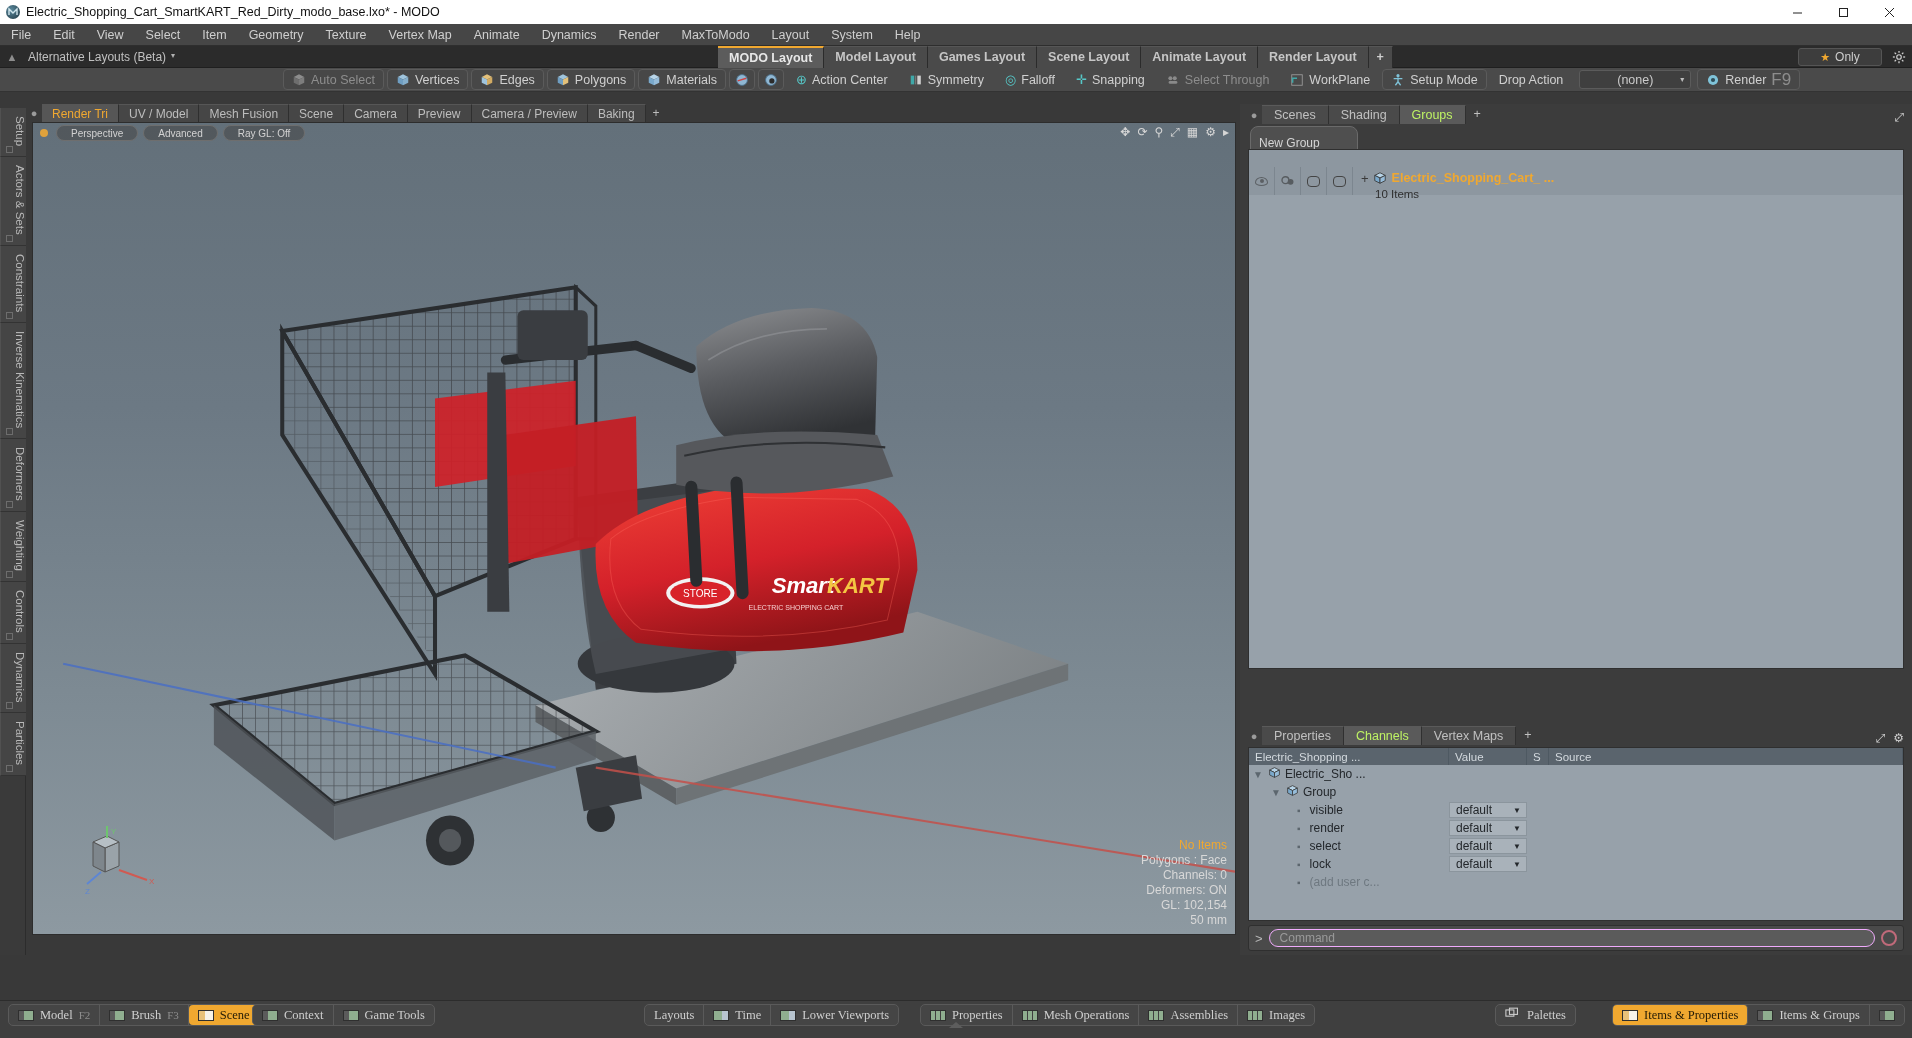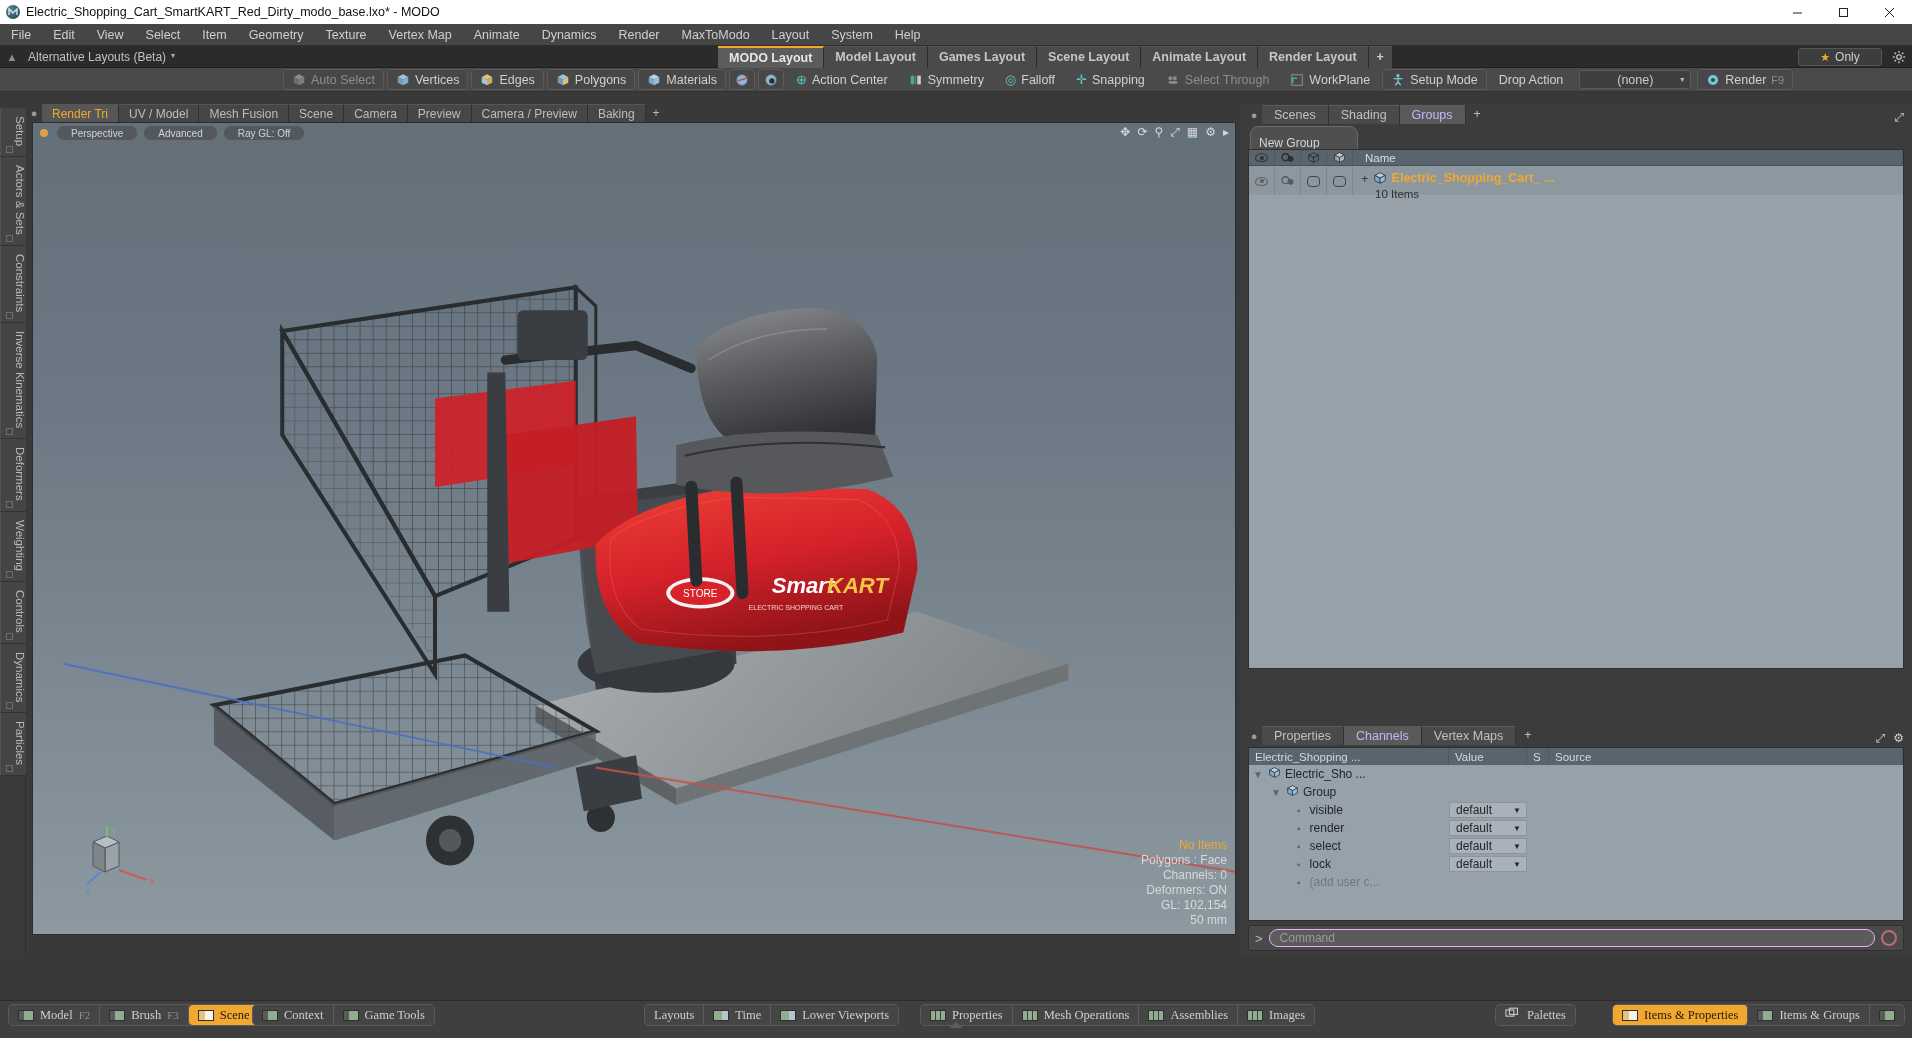"F9" .renderbtn .fkey { font-size: 11px -> 17px }
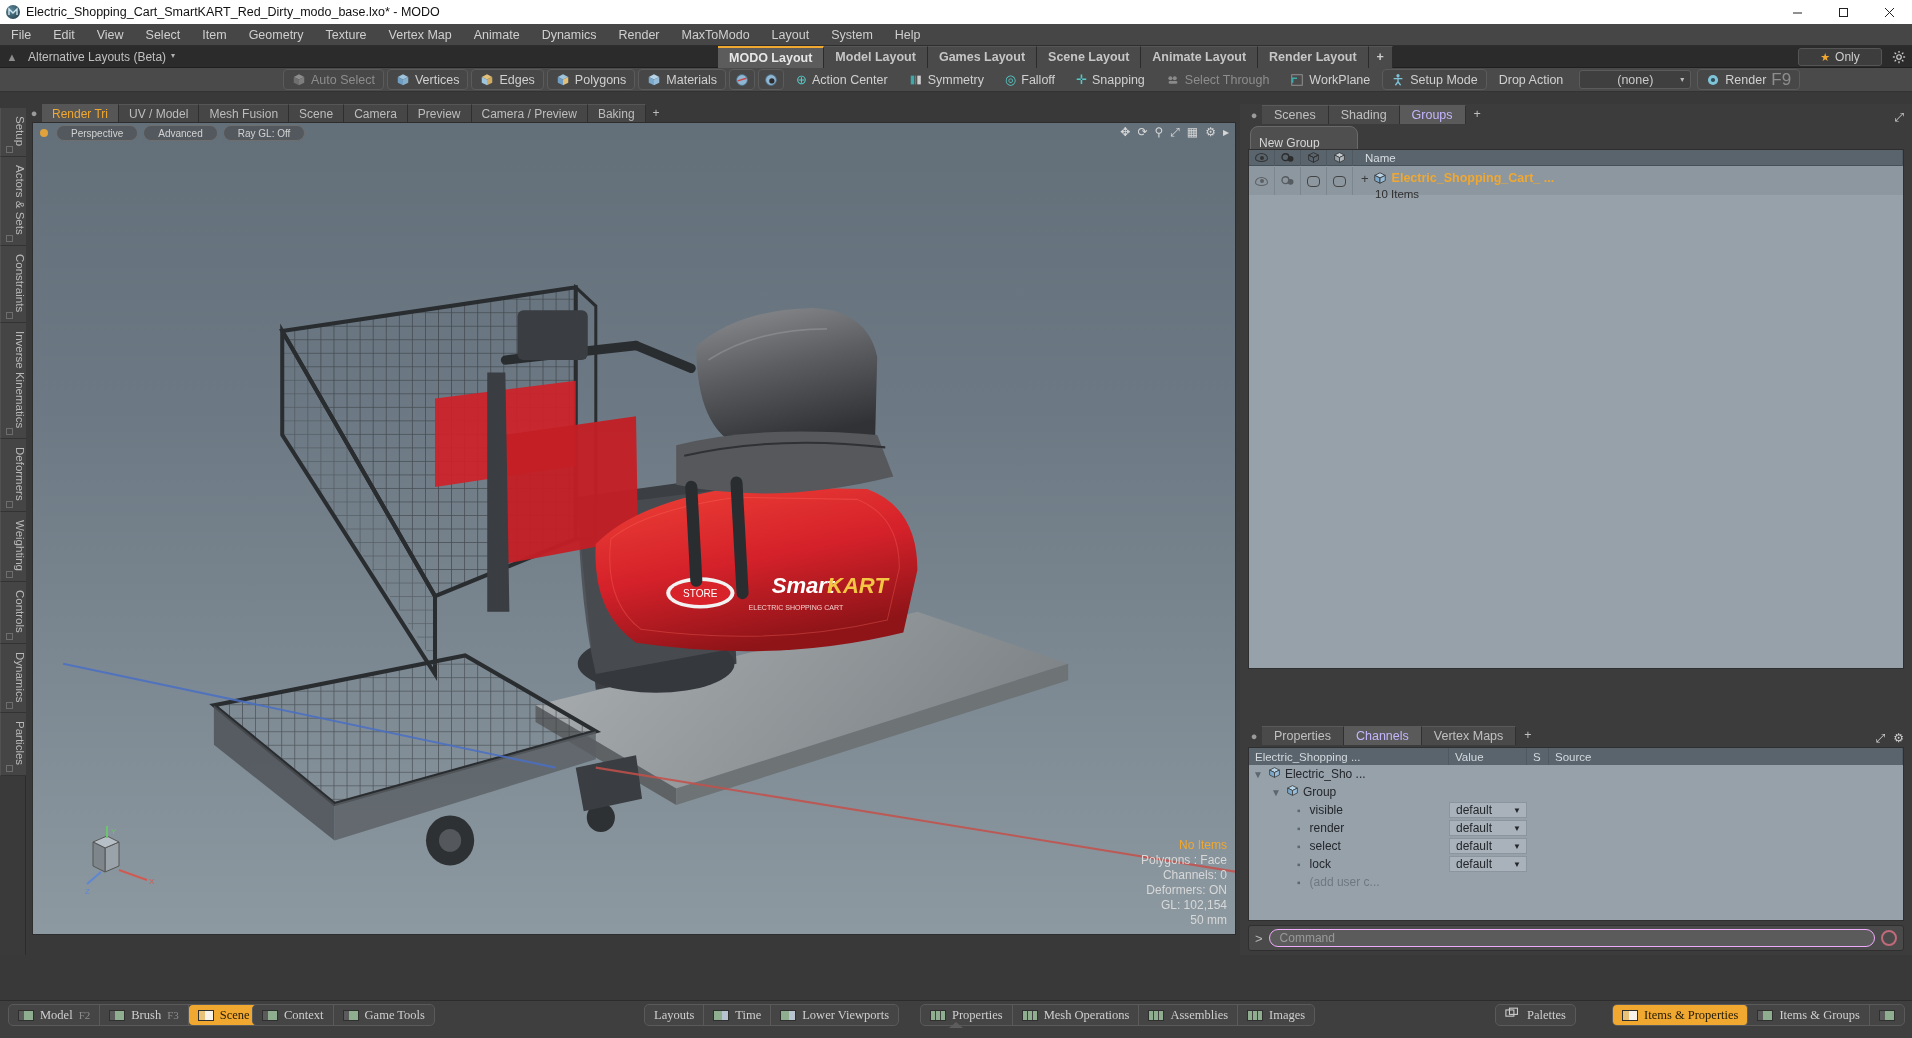"Groups" .rtab.active { color: #c4b5fd -> #bef264 }
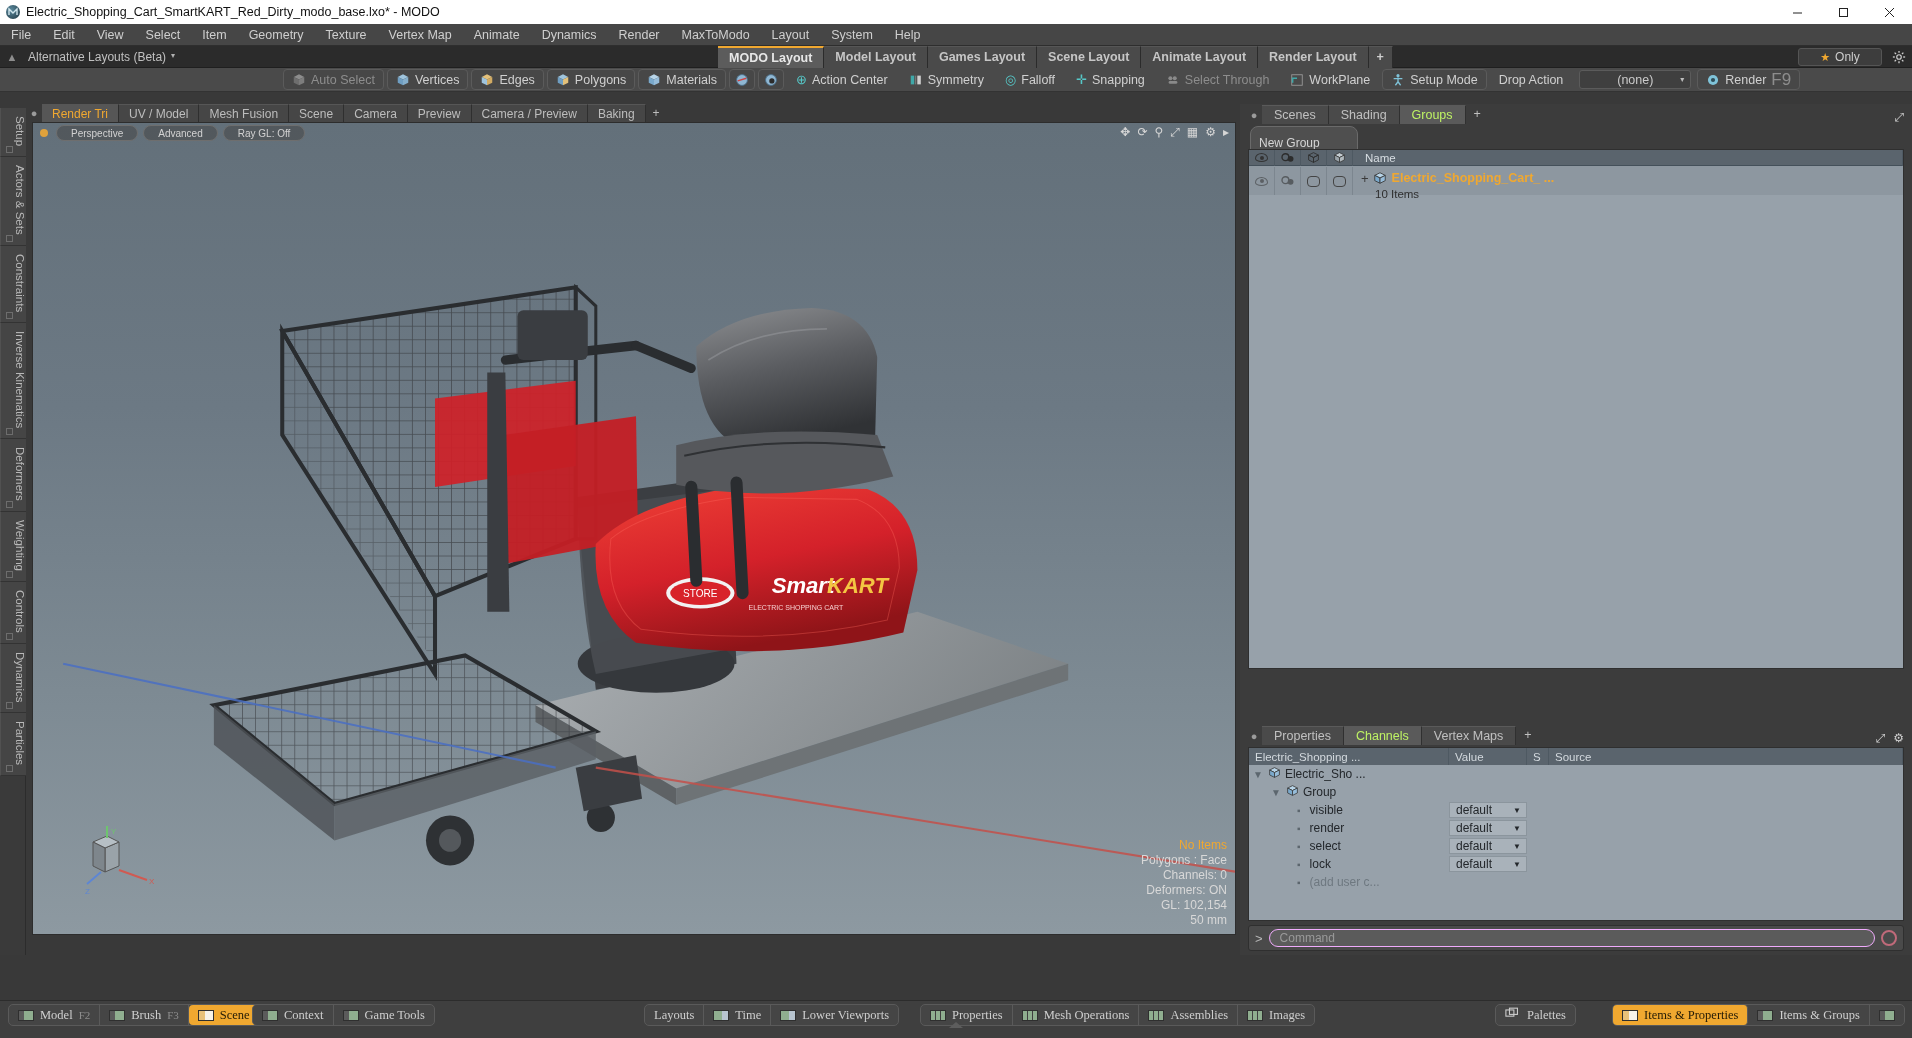"Name" div.ghead { html: <div> <div> <span> <i></i> </span> </div> <div> <svg> <circle></circle> <circle></circle> </svg> </div> <div> <svg> <path></path> </svg> </div> <div> <svg> <path></path> <path></path> <path></path> </svg> </div> <div>Name</div> </div> -> none }
